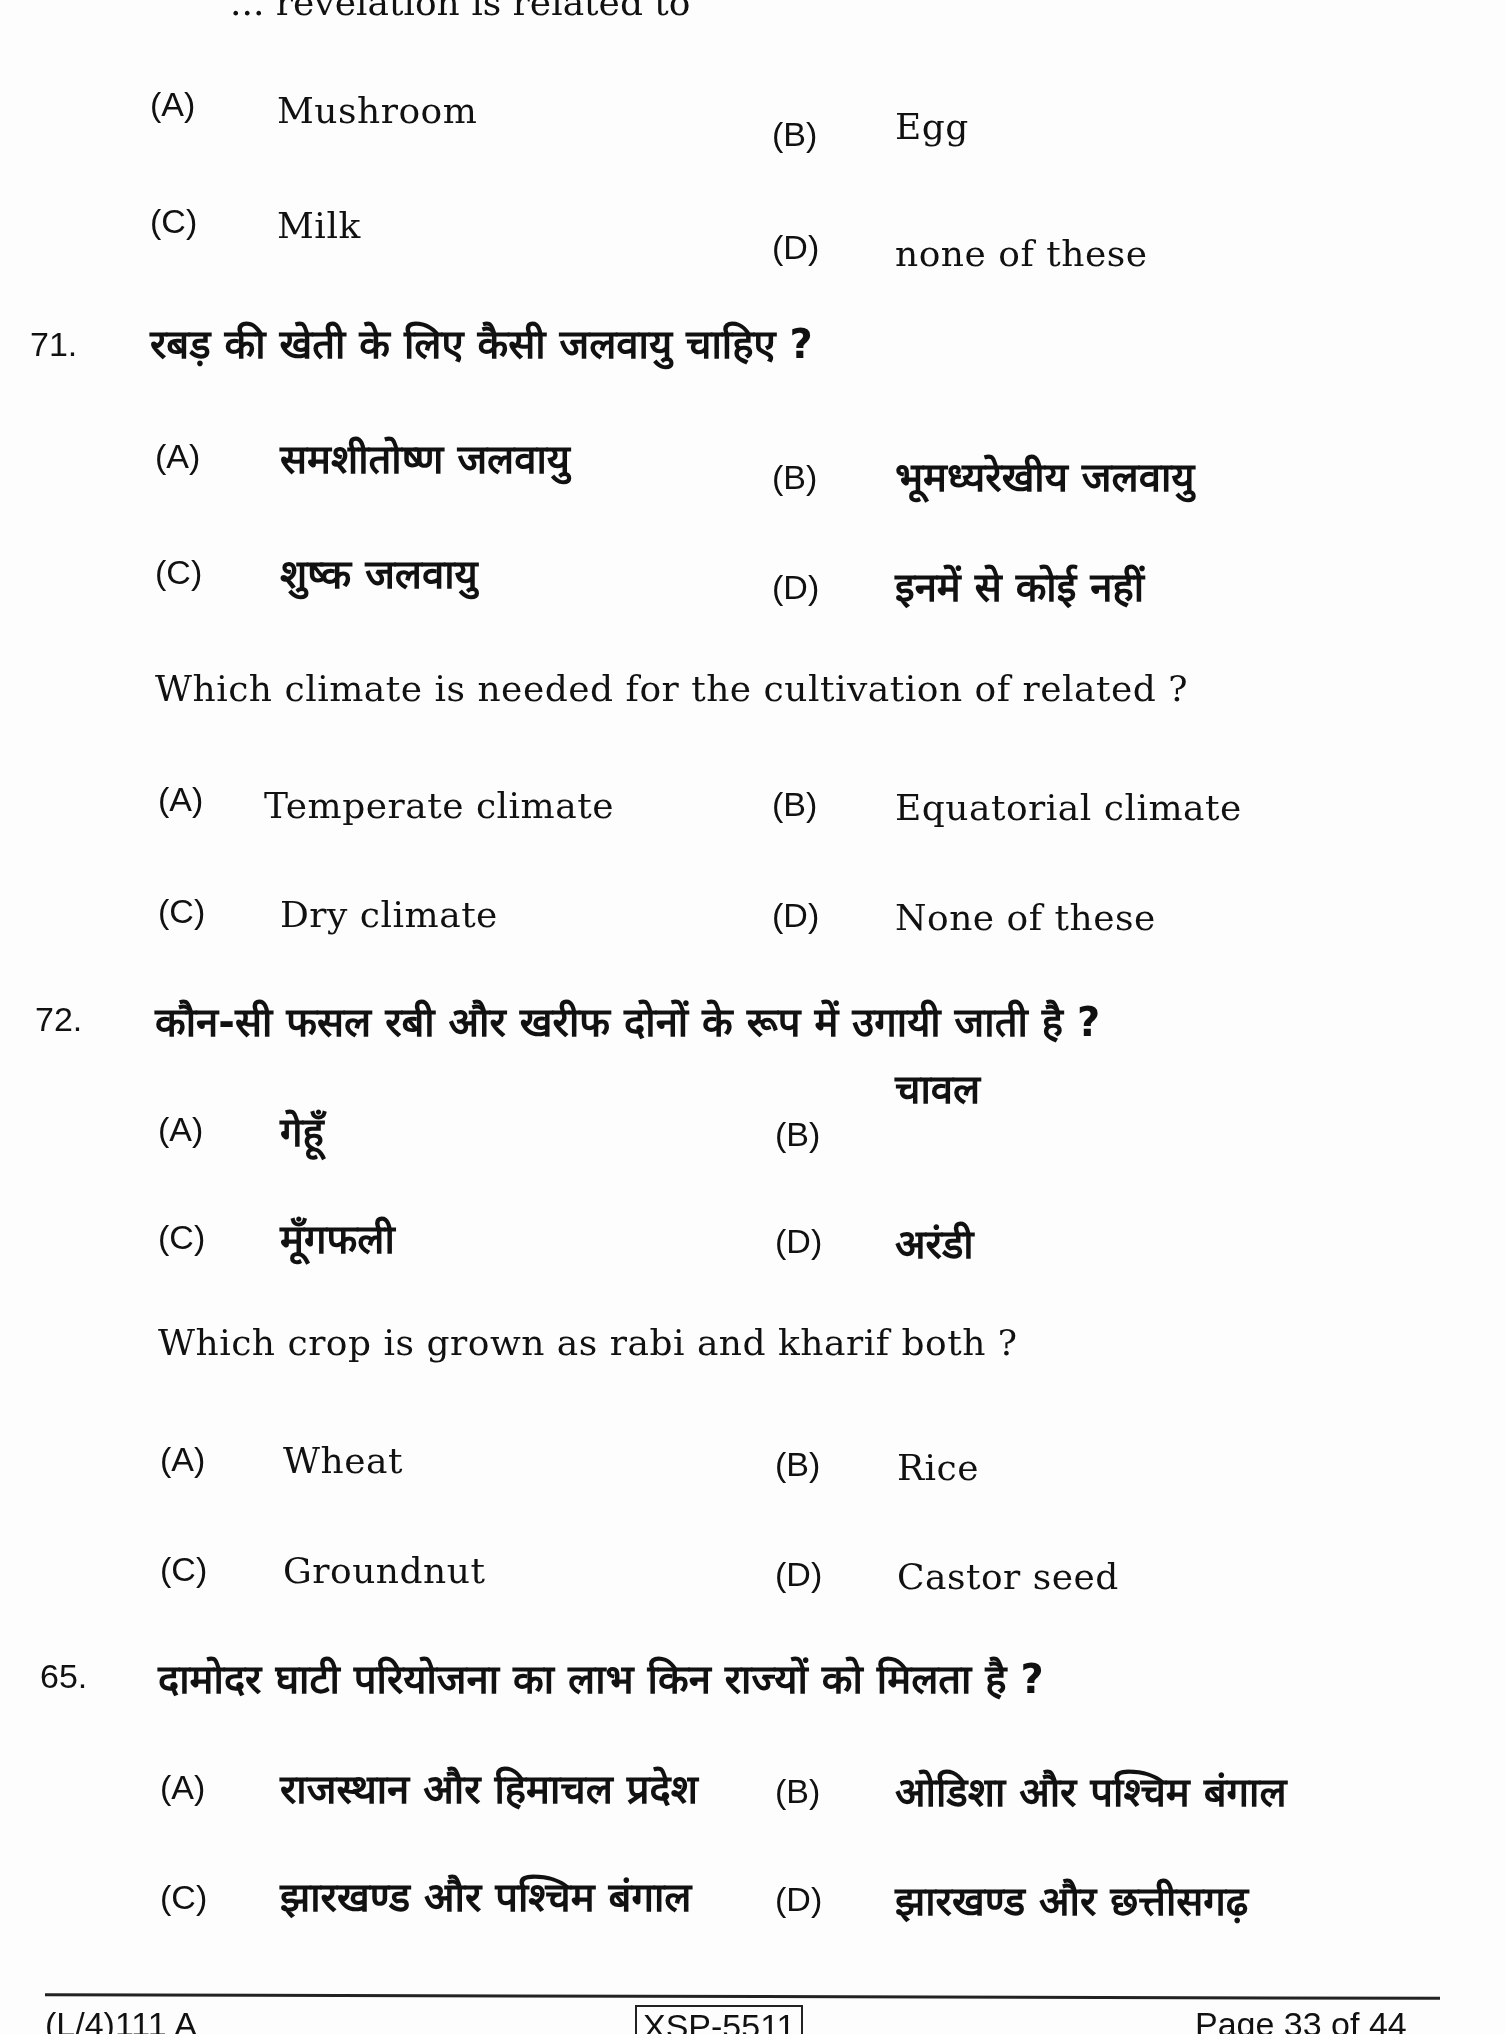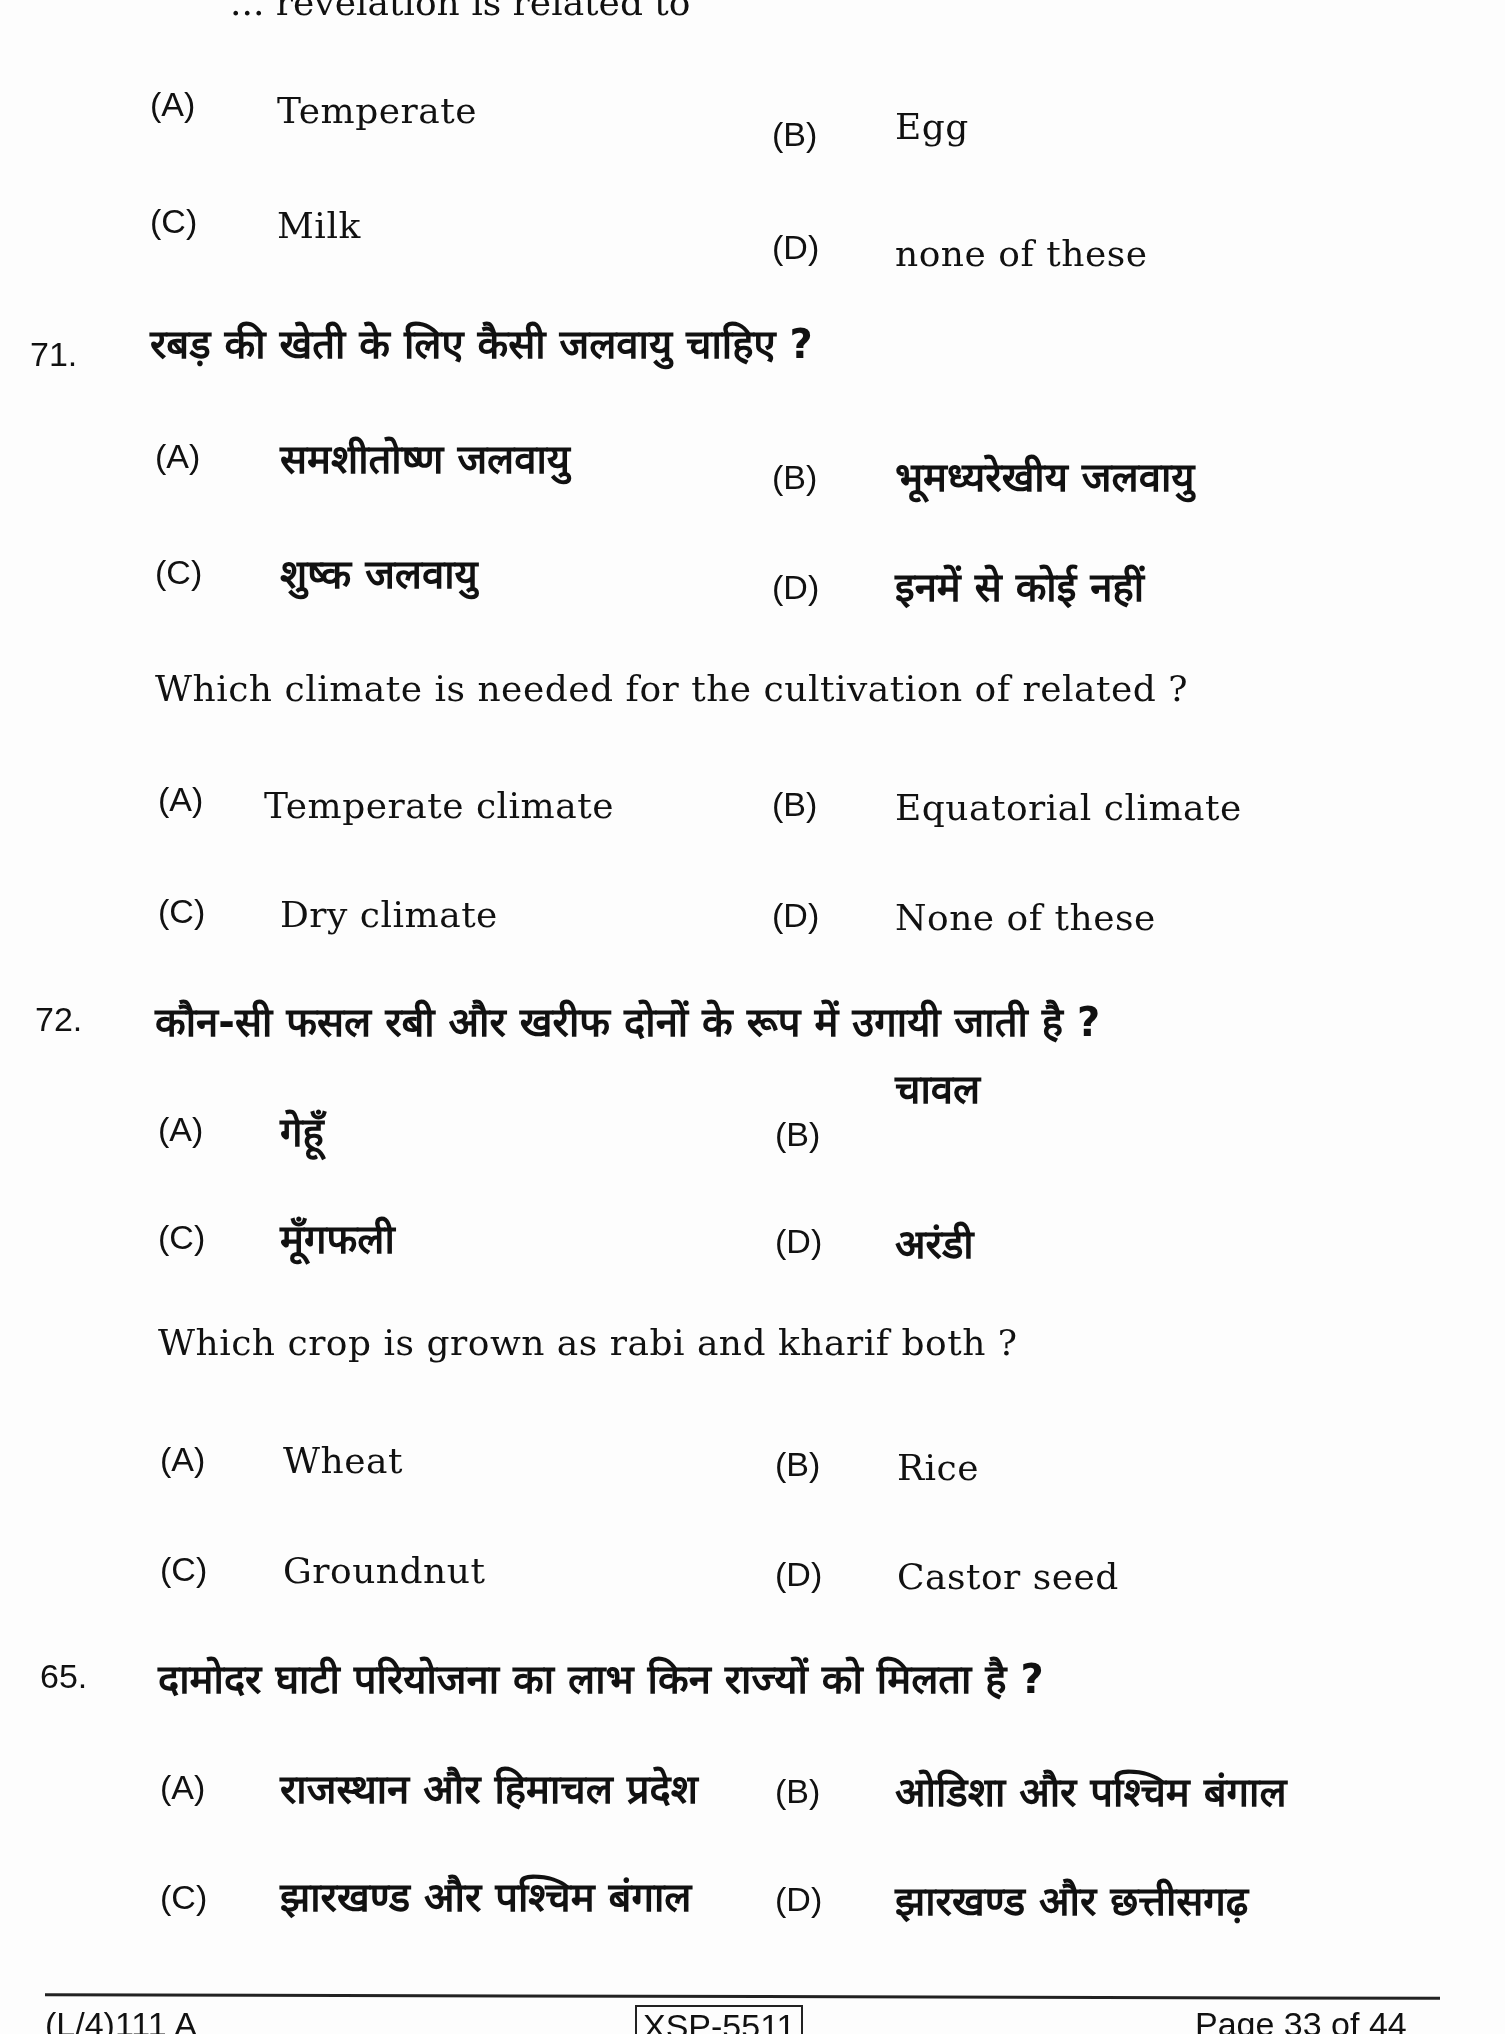"Temperate" span.abs { text: Temperate -> Mushroom }
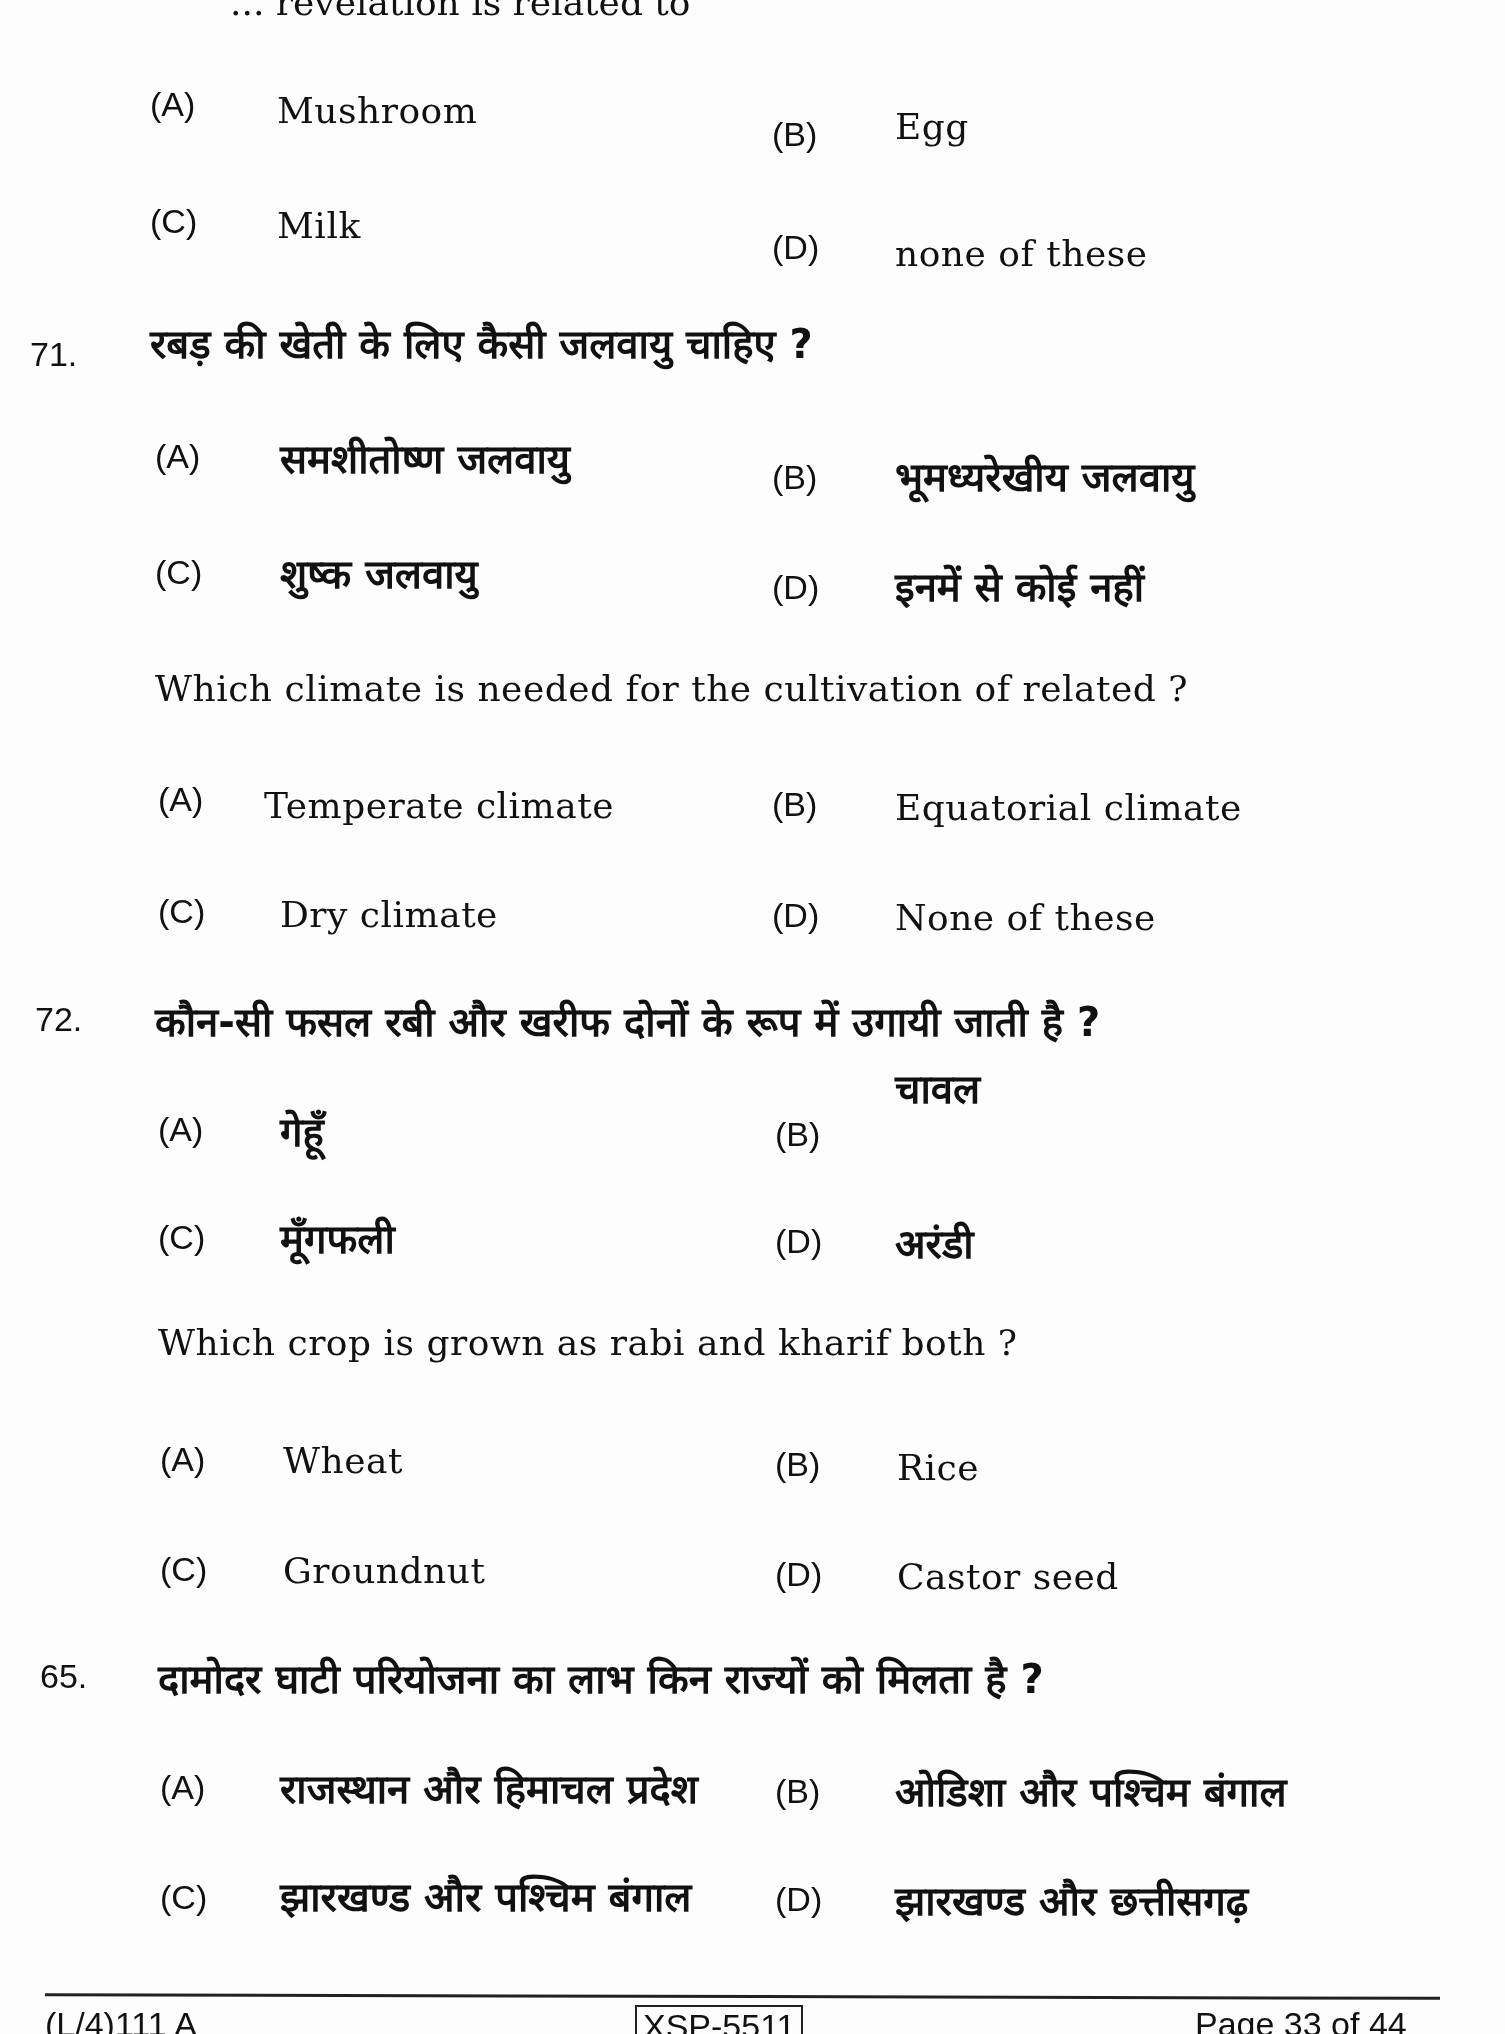"71." span.abs { top: 335px -> 325px }
